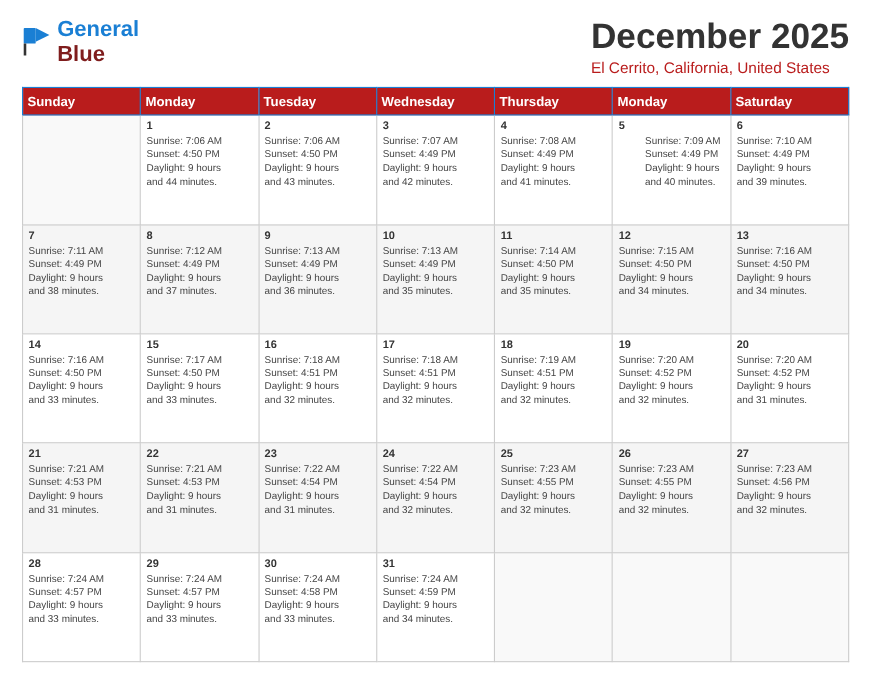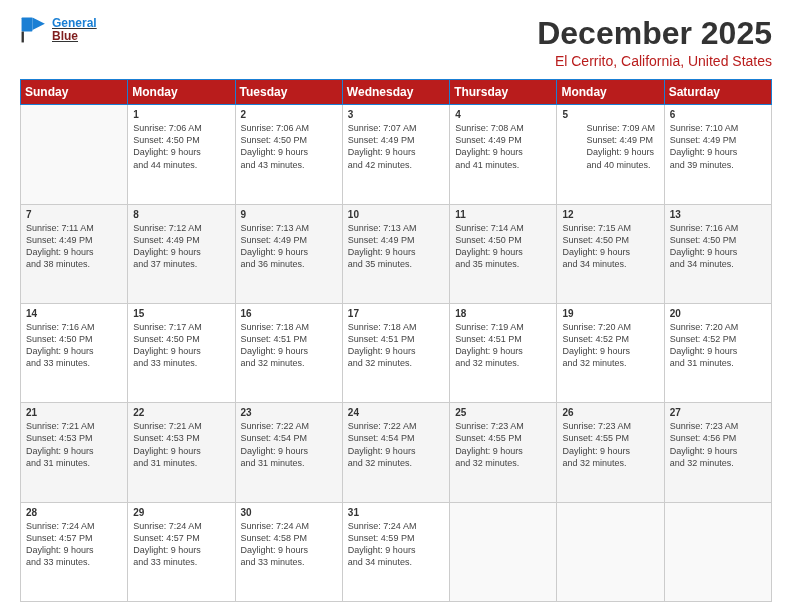"General" .logo-text { font-size: 12px -> 20px; text-decoration: underline -> none }
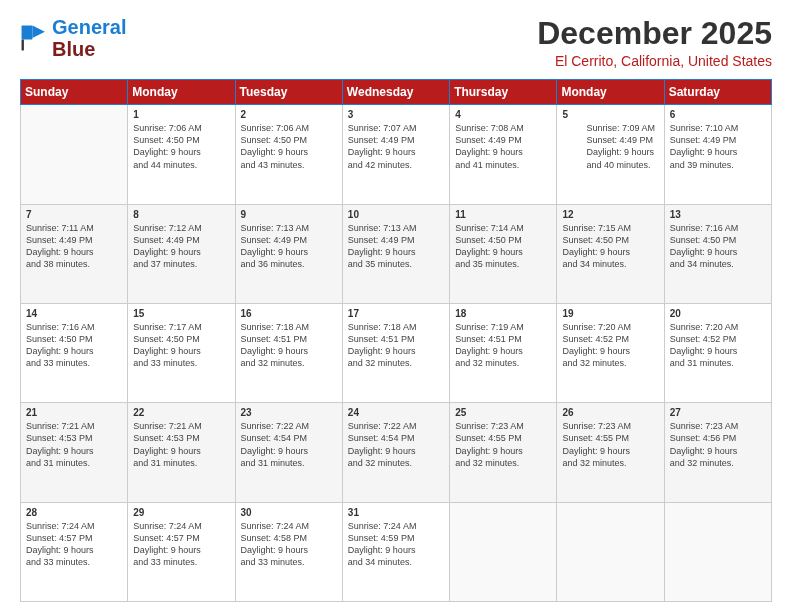"December 2025" .title-area { text-align: right -> left }
